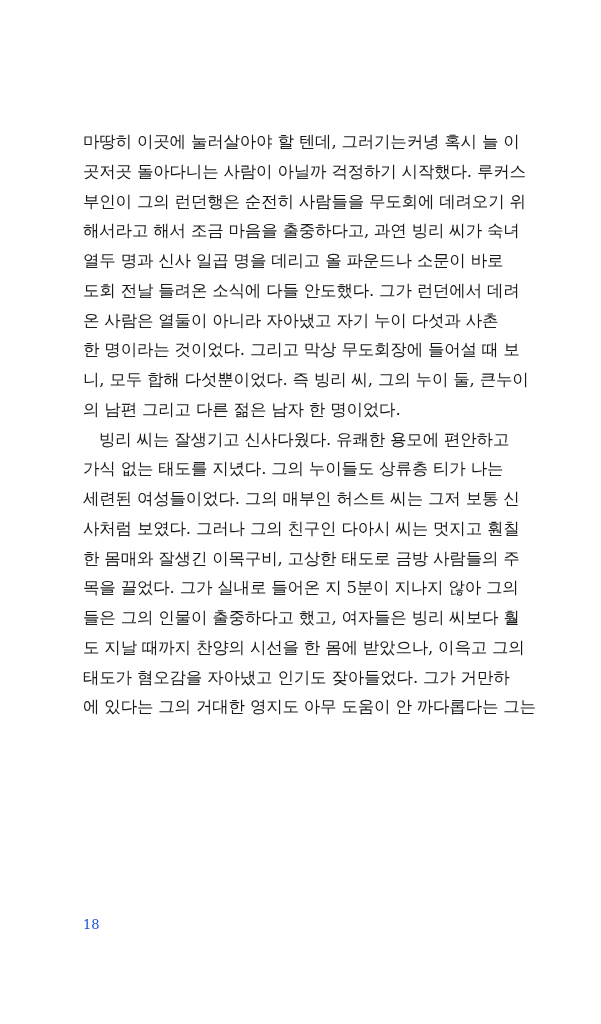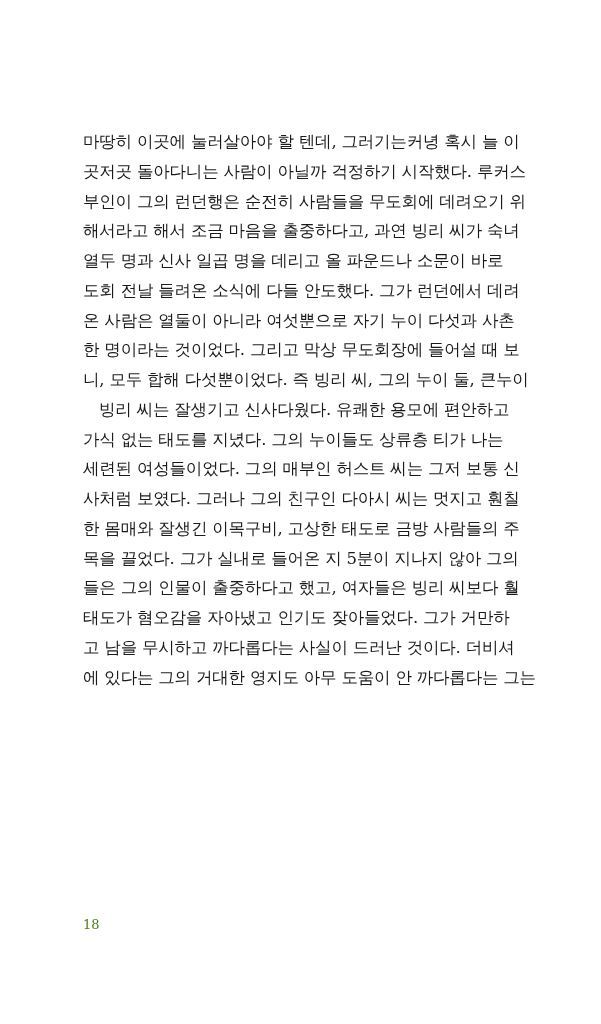"온 사람은 열둘이 아니라 여섯뿐으로" span.line { text: 여섯뿐으로 -> 자아냈고 }
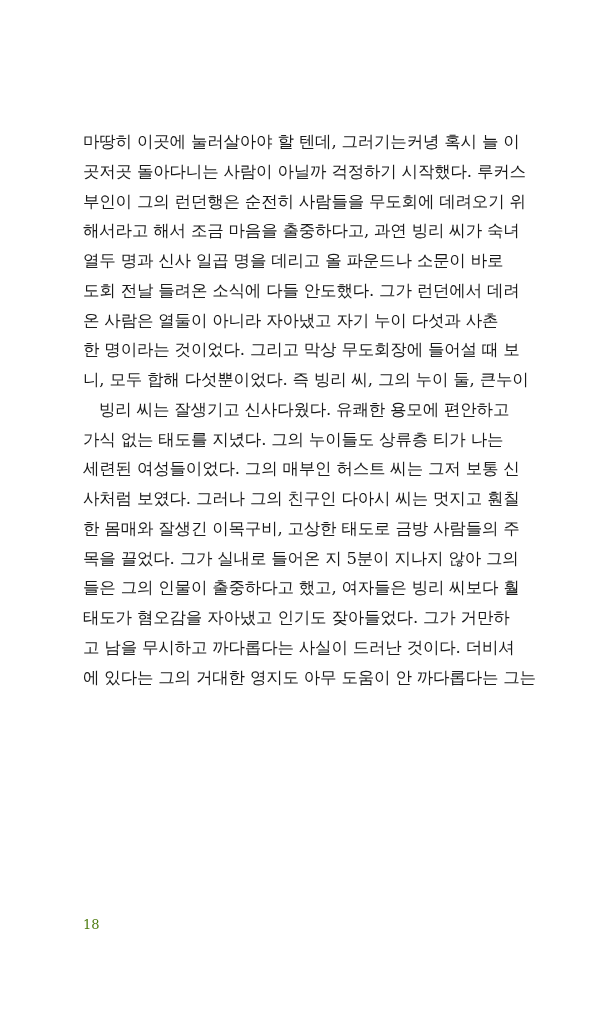"의 남편 그리고 다른 젊은" span.line { html: none -> <span>의 남편 그리고 다른 젊은 남자 한 명이었다.</span> }
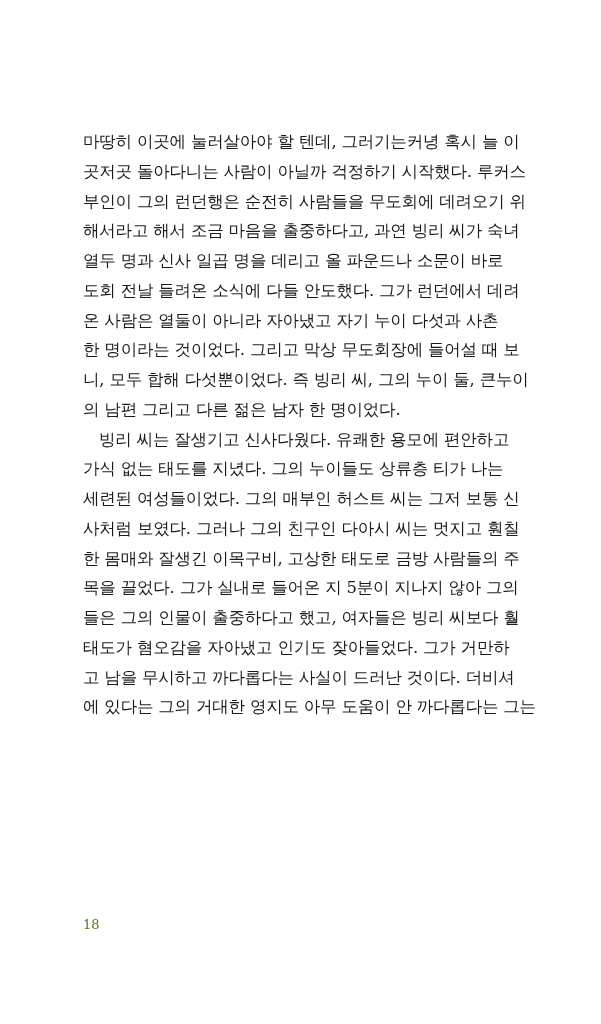"도 지날 때까지 찬양의 시선을" span.line { html: none -> <span>도 지날 때까지 찬양의 시선을 한 몸에 받았으나, 이윽고 그의</span> }
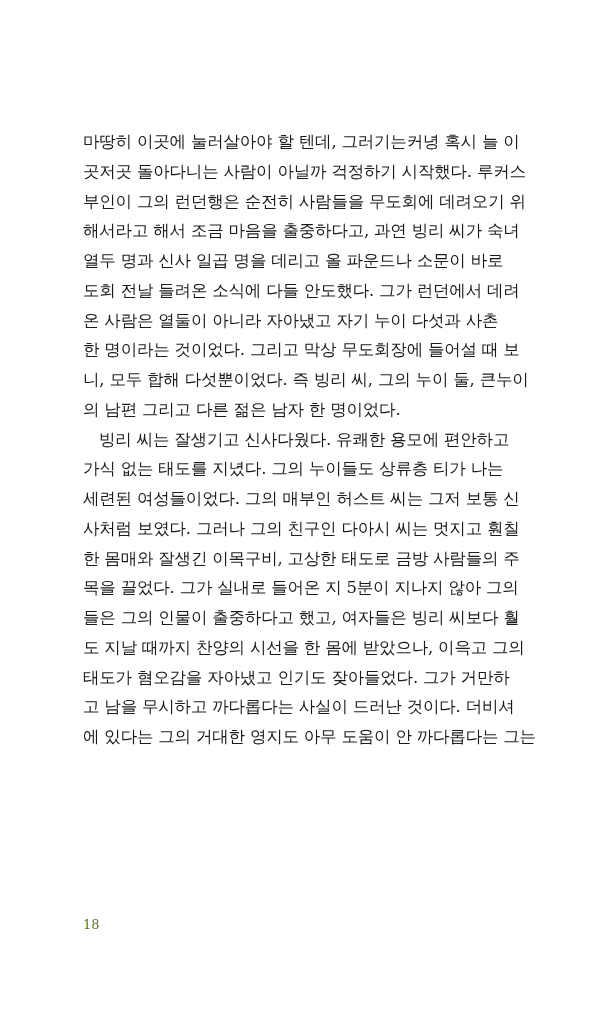"고 남을 무시하고 까다롭다는 사실이" span.line { html: <span>고 남을 무시하고 까다롭다는 사실이 드러난 것이다. 더비셔</span> -> none }
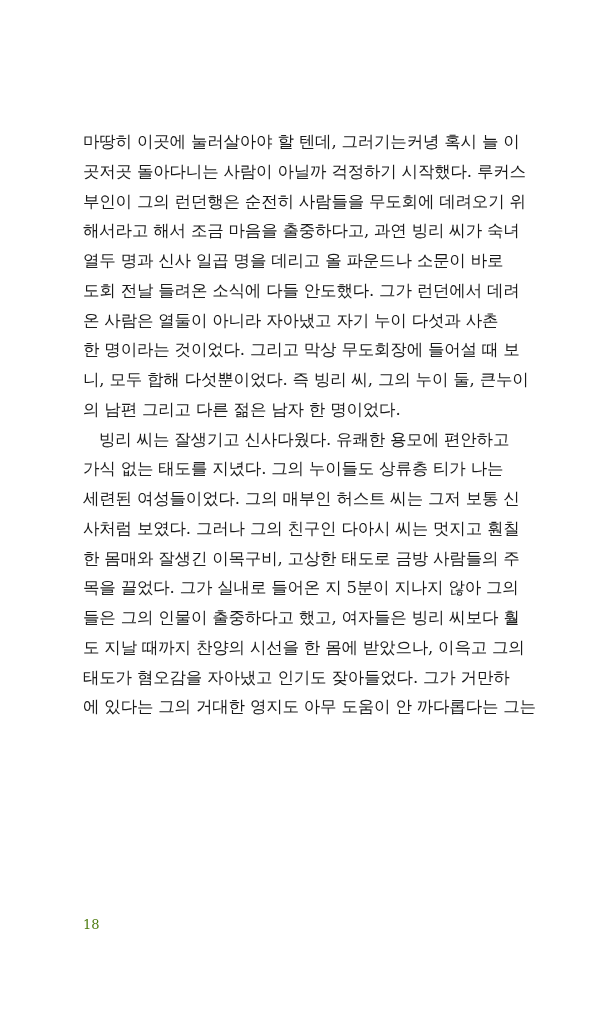"18" .page-number { color: #4d7c0f -> #1d4ed8 }
